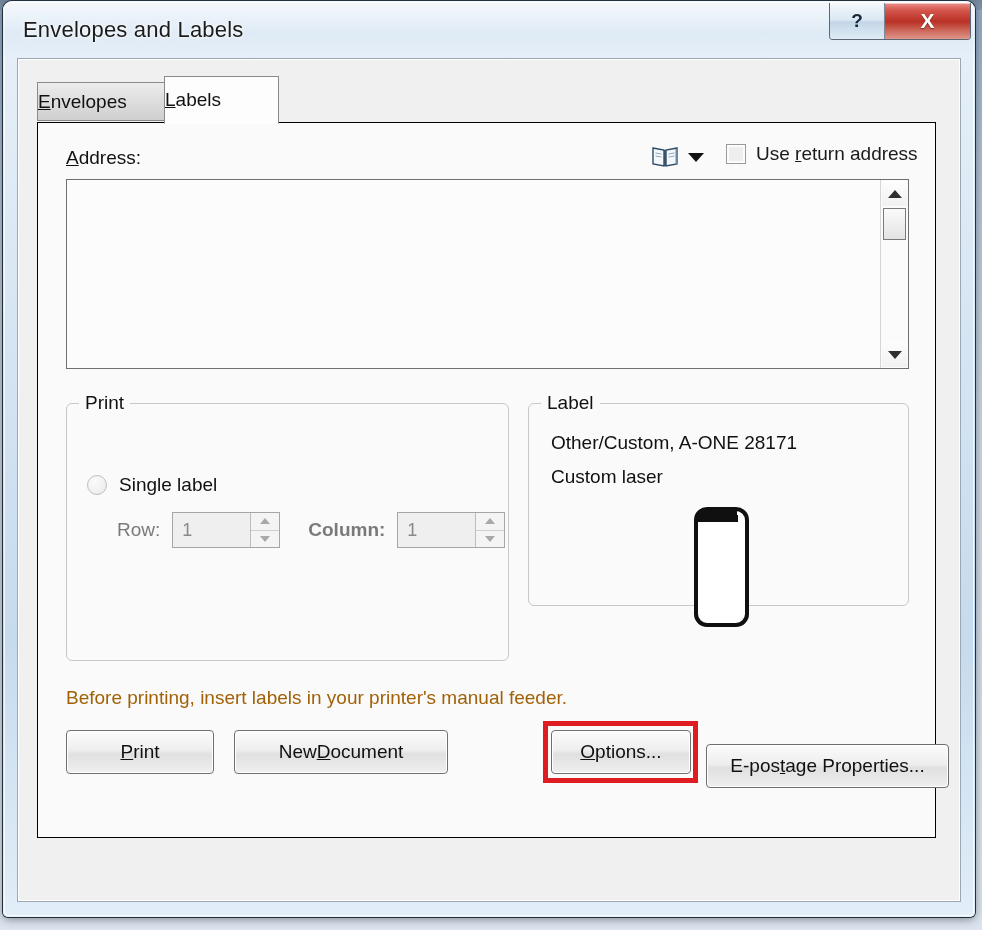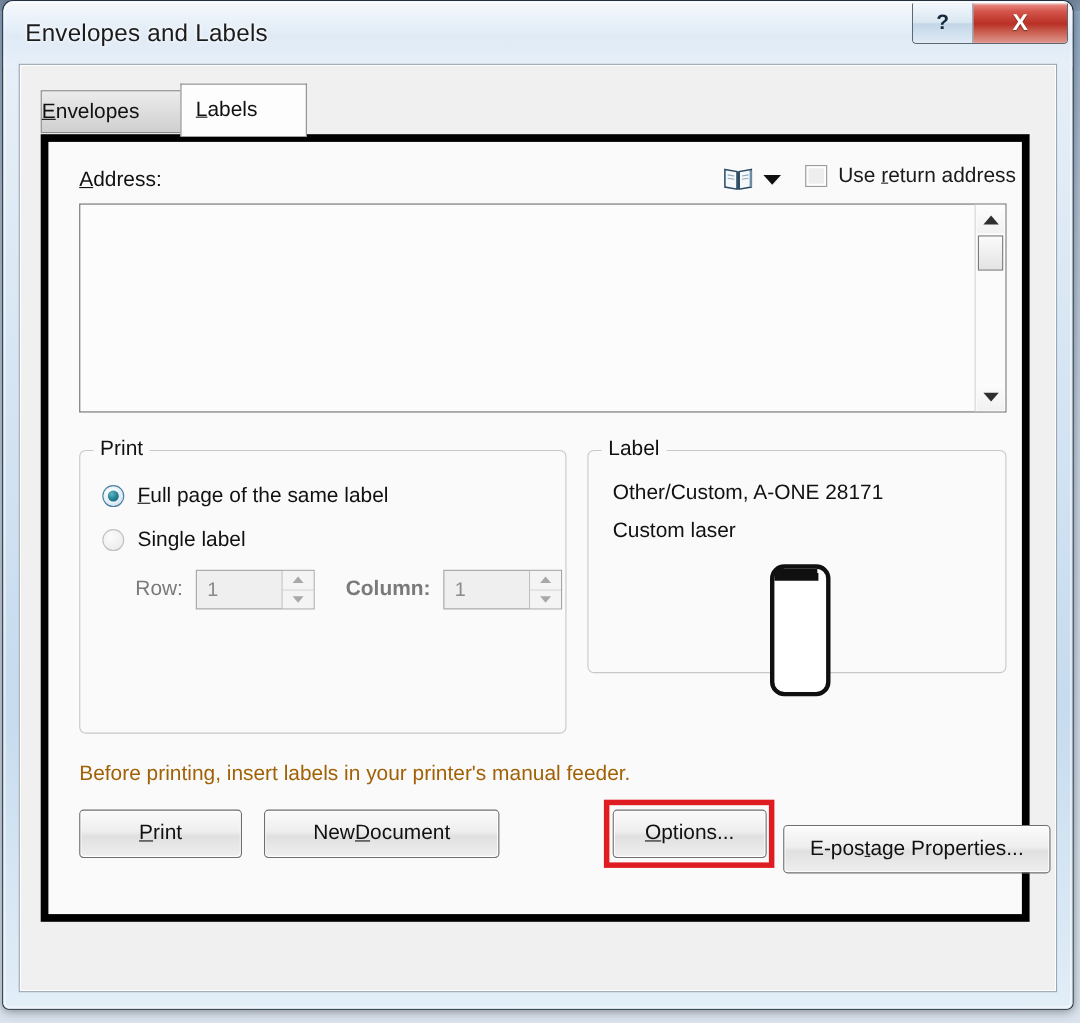"Labels" #tab-labels { padding-left: 13px -> none }
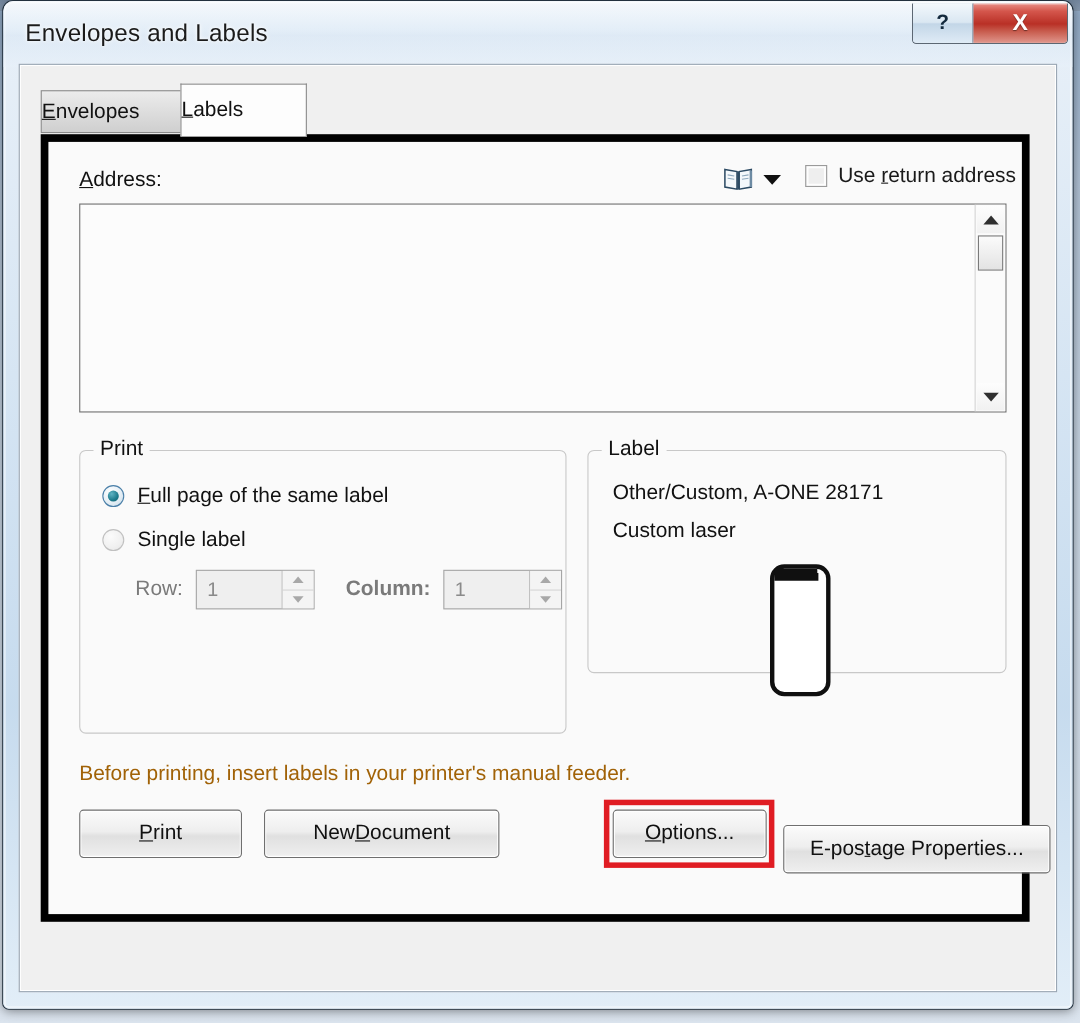"Address:" #tab-page { border: 7px solid #000000 -> 1px solid #000000 }
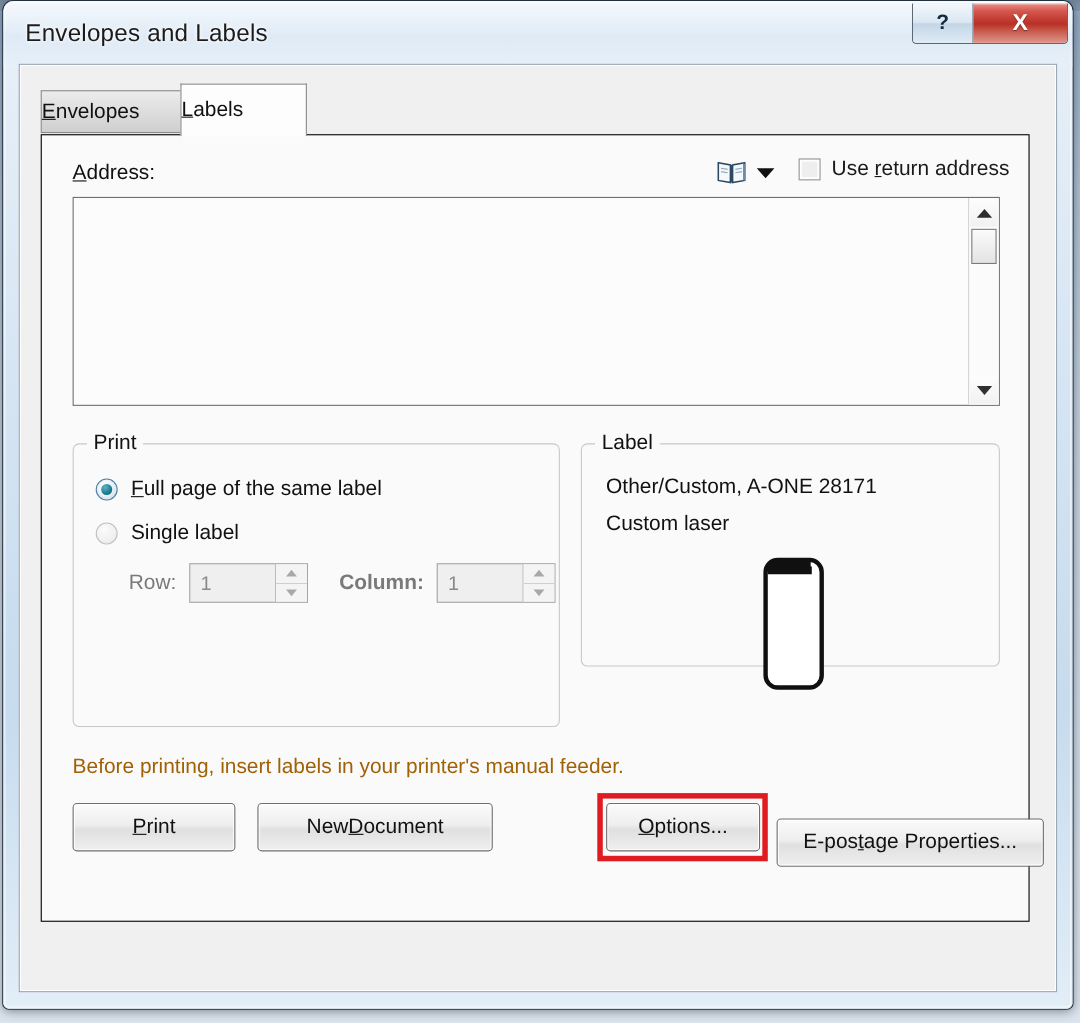"Full page of the same" div.radio-row { html: <div> <div></div> <div> <span>F</span><span>ull page of the same label</span> </div> </div> -> none }
